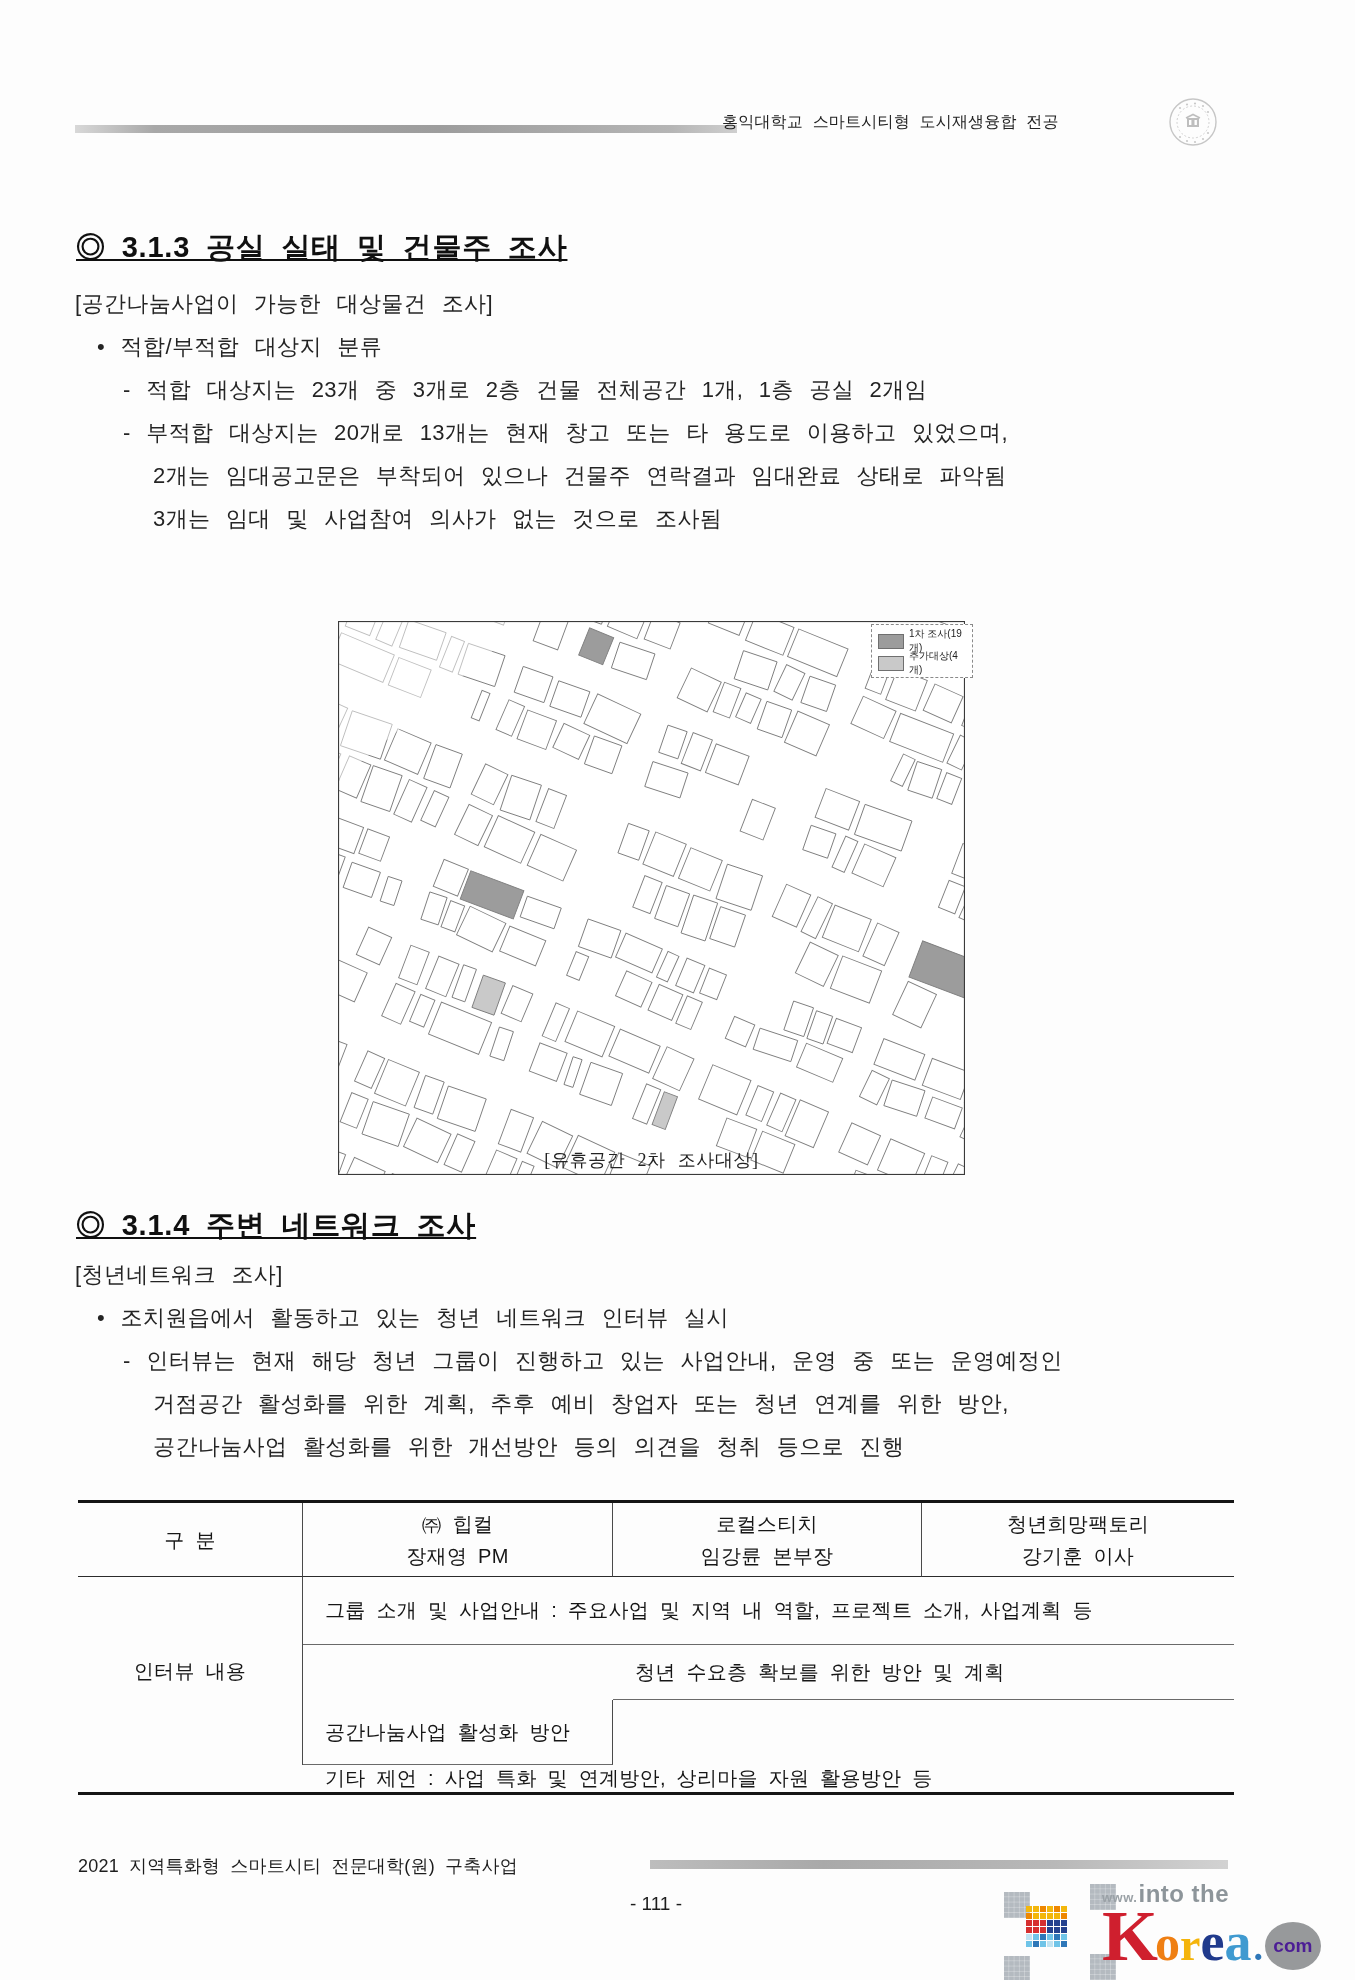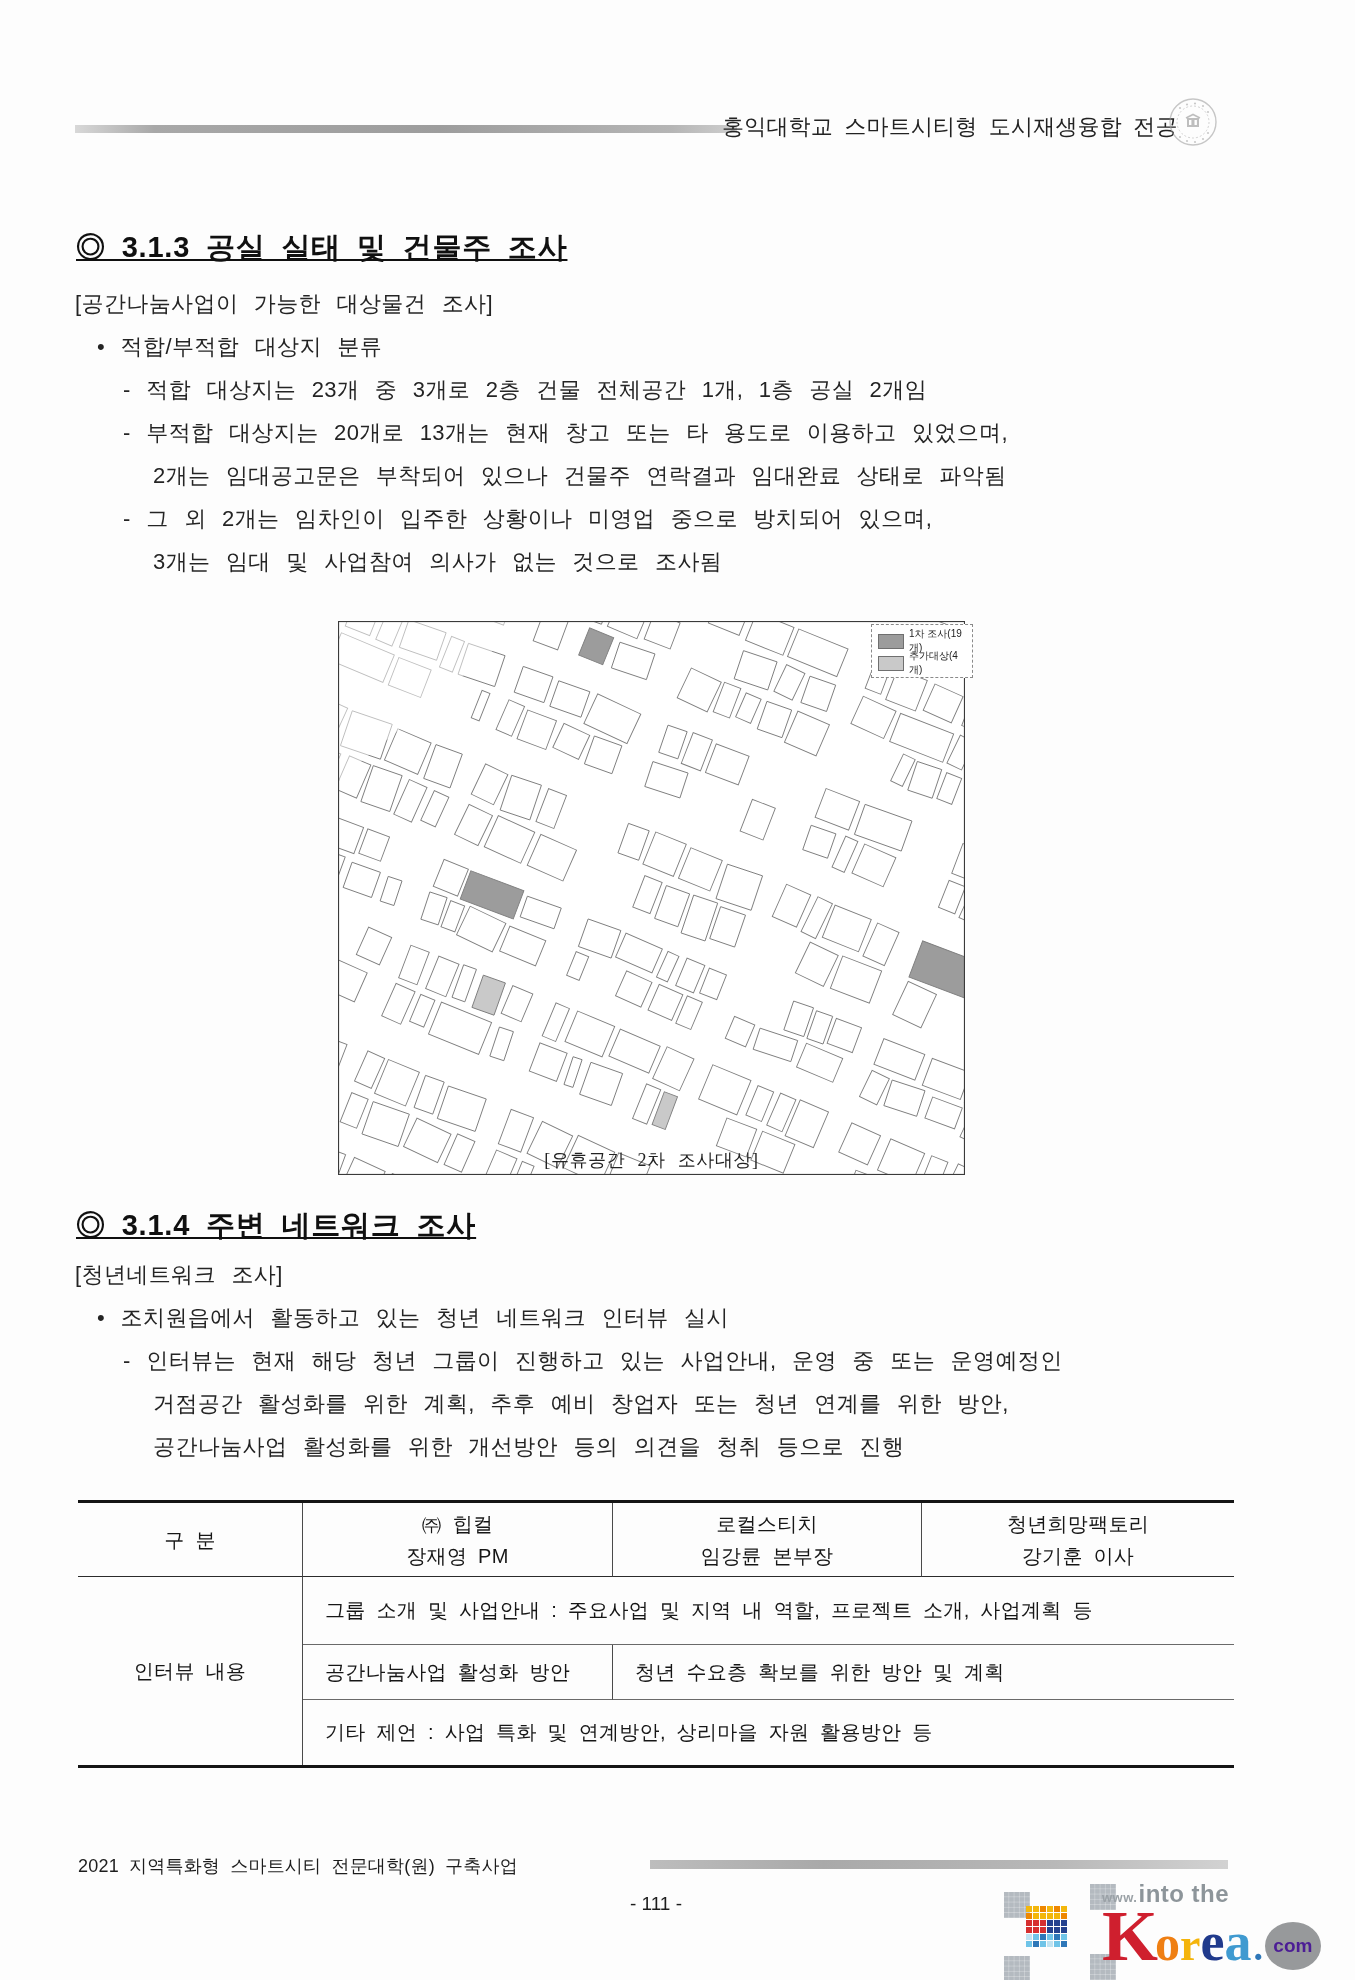"홍익대학교 스마트시티형 도시재생융합 전공" .header-title { font-size: 22px -> 16px }
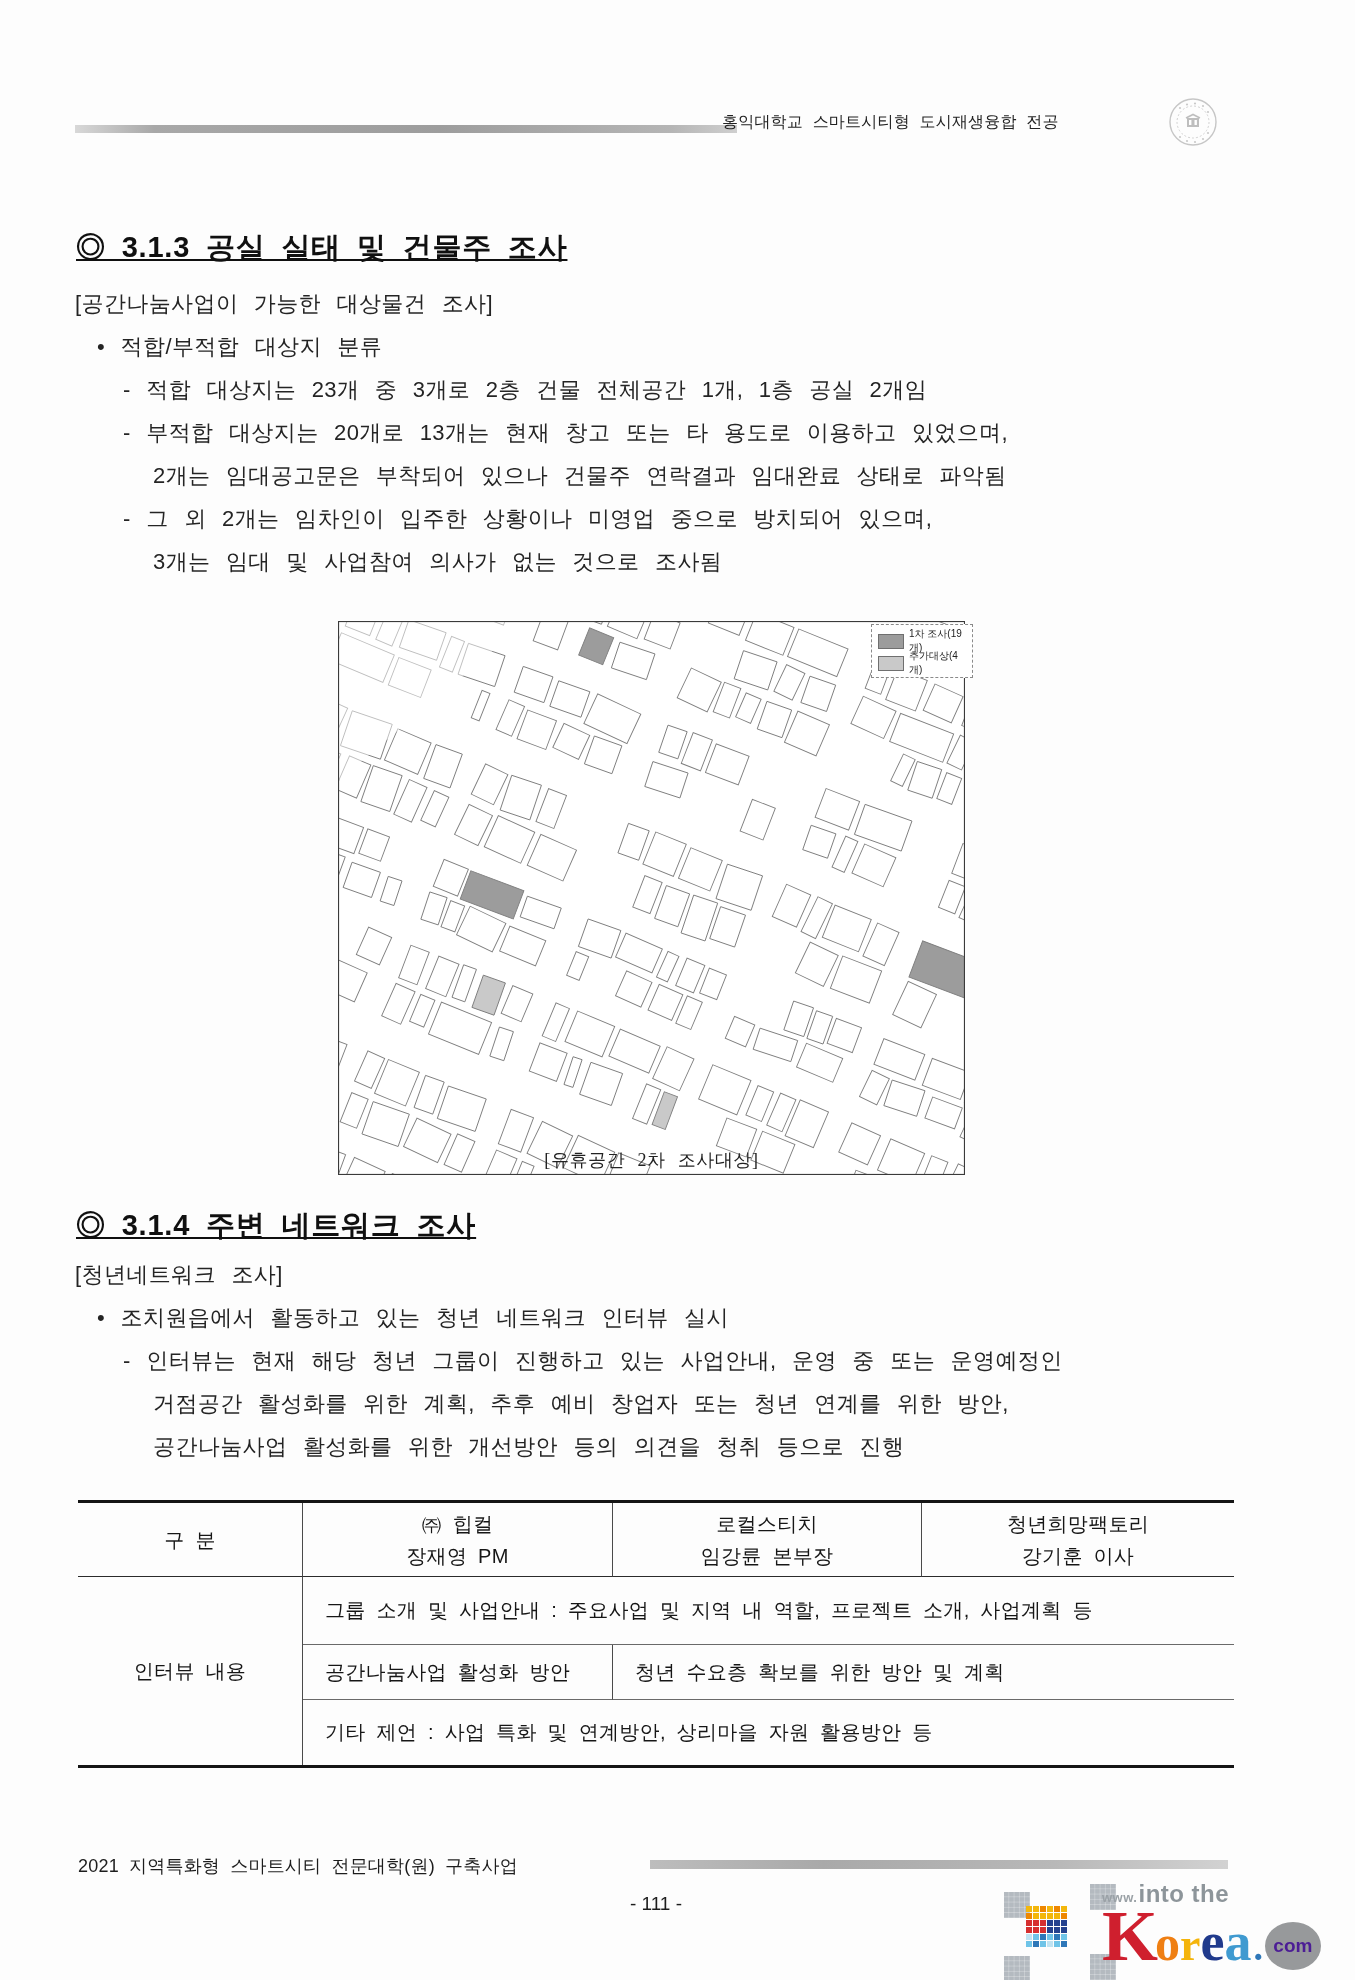"- 그 외 2개는 임차인이" div.ln { html: <div>- 그 외 2개는 임차인이 입주한 상황이나 미영업 중으로 방치되어 있으며,</div> -> none }
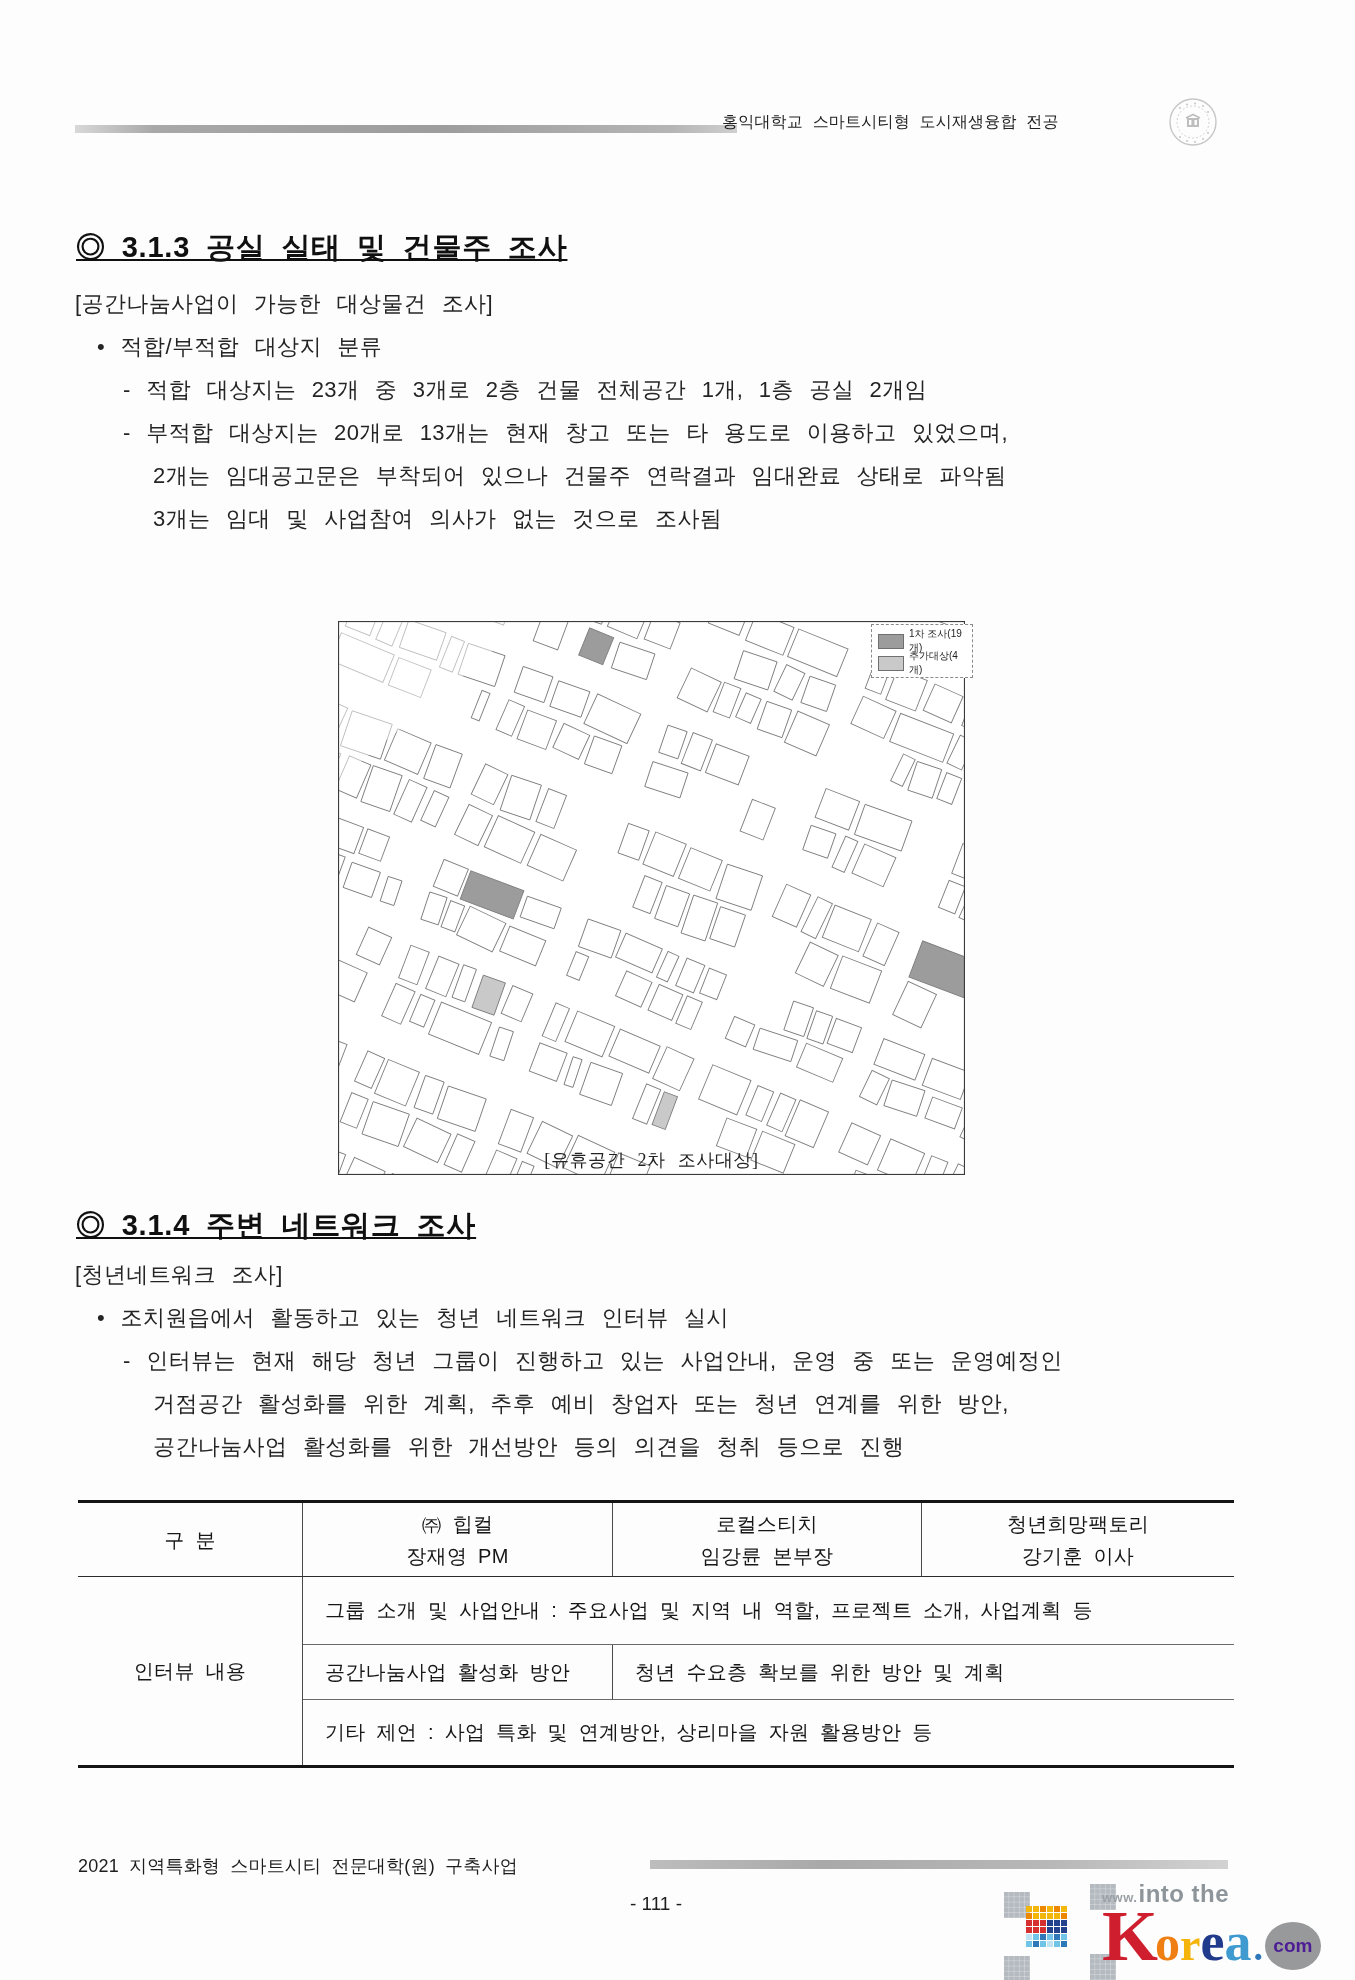"공간나눔사업 활성화 방안" div.cell { order: before "청년 수요층 확보를 위한 방안" -> after "청년 수요층 확보를 위한 방안" }
